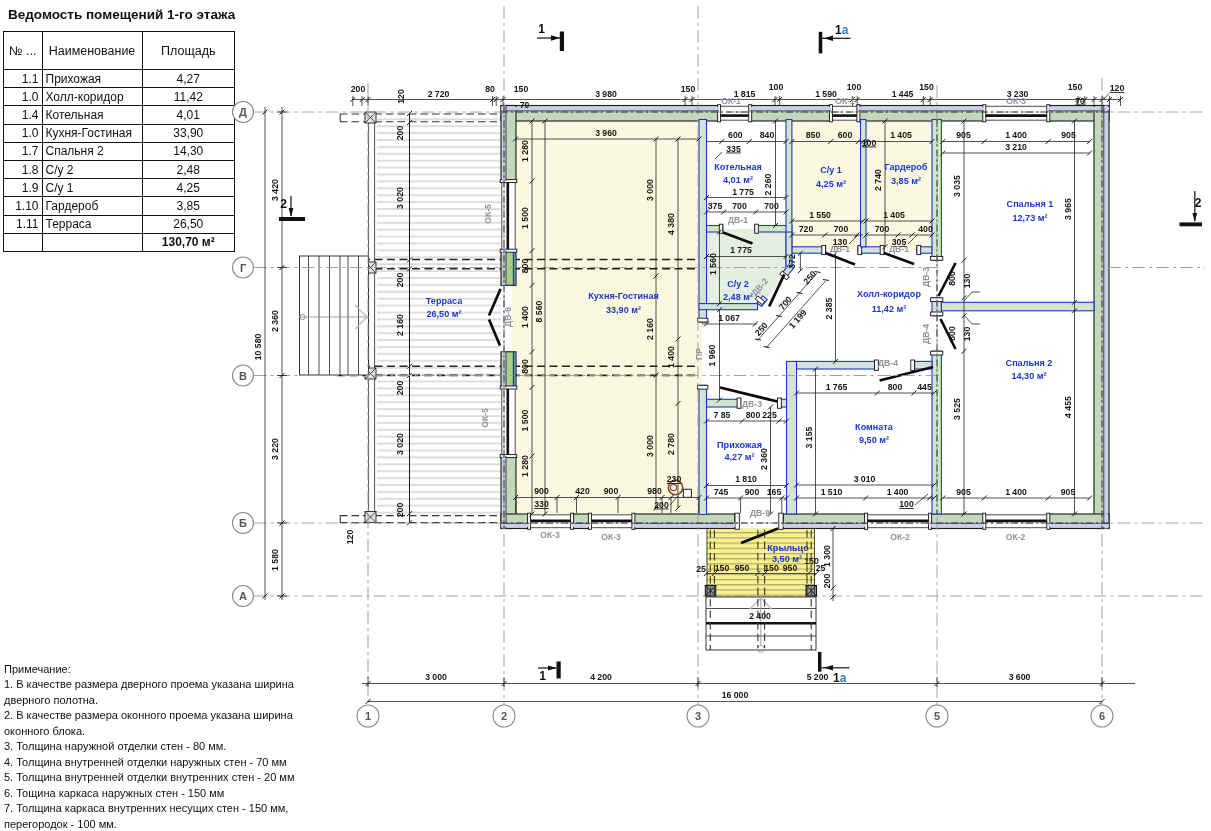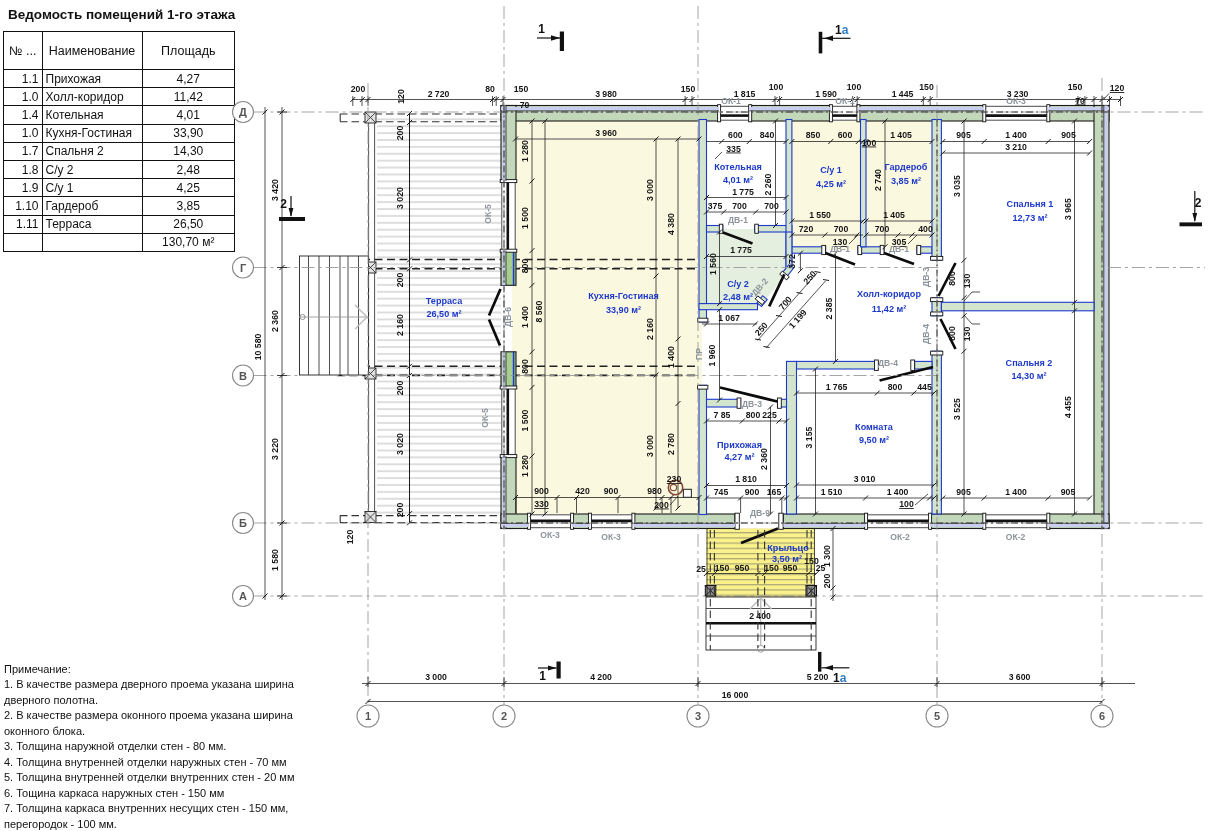"130,70 м²" td.a { font-weight: normal -> bold }
